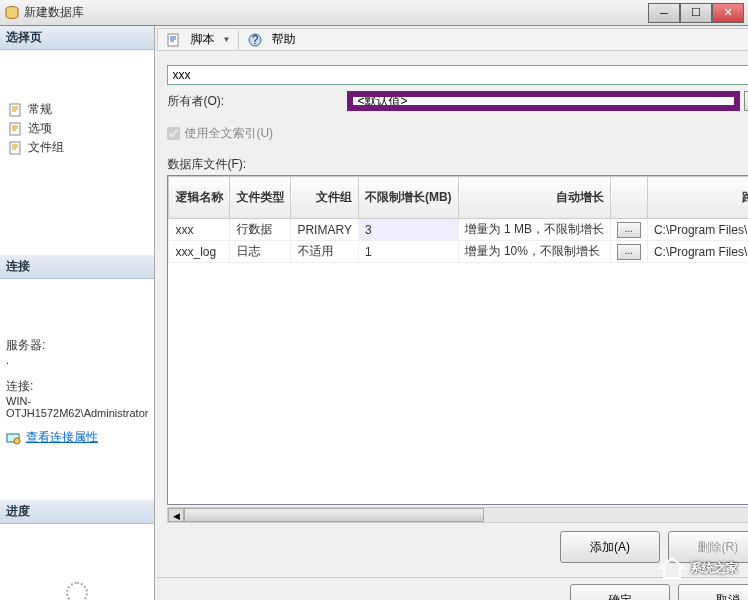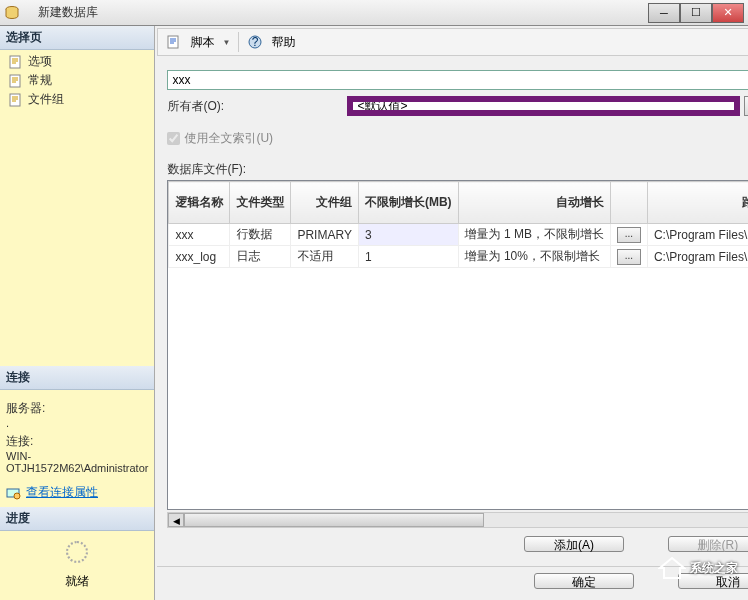"新建数据库" .titlebar .title { margin-left: 14px -> none }
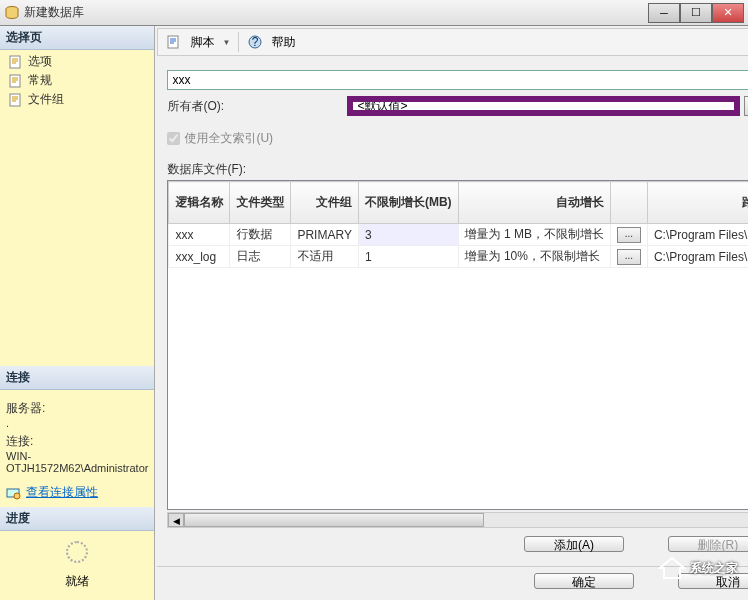"选择页" .sidebar { background: #fef9c3 -> #ffffff; gap: none -> 48px }
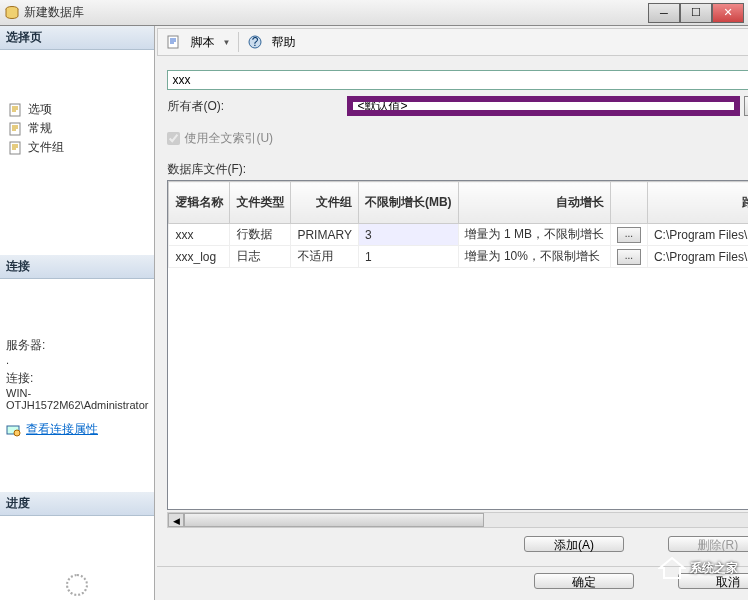"选项" div.nav-item { order: before "常规" -> after "常规" }
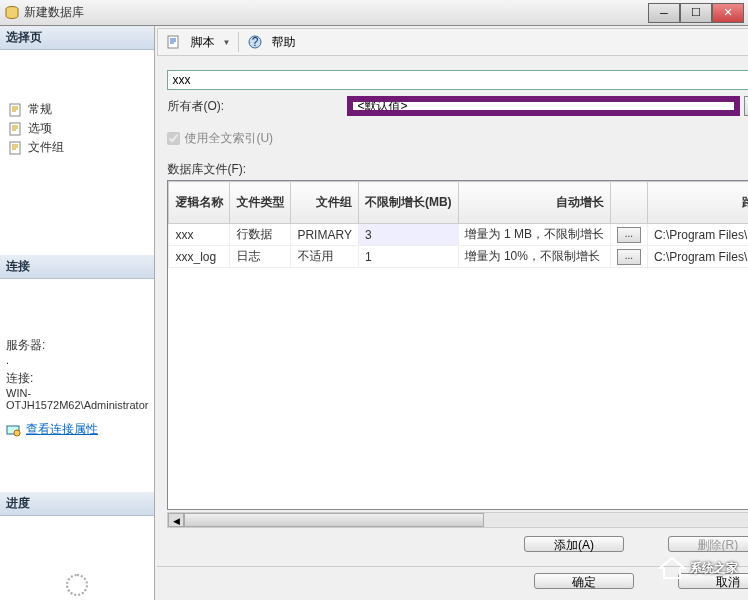"连接:" div.conn-label { margin-top: 4px -> 12px }
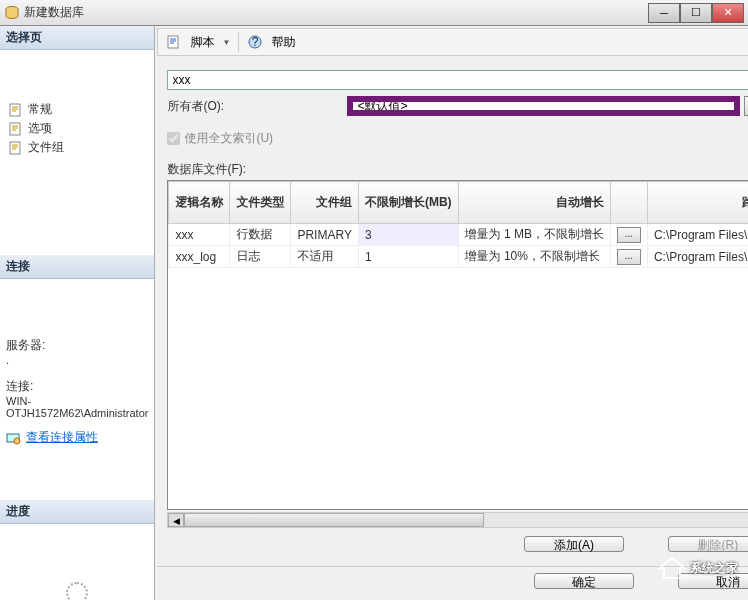"添加(A)" .btn { height: 16px -> 32px; margin-left: 36px -> none }
